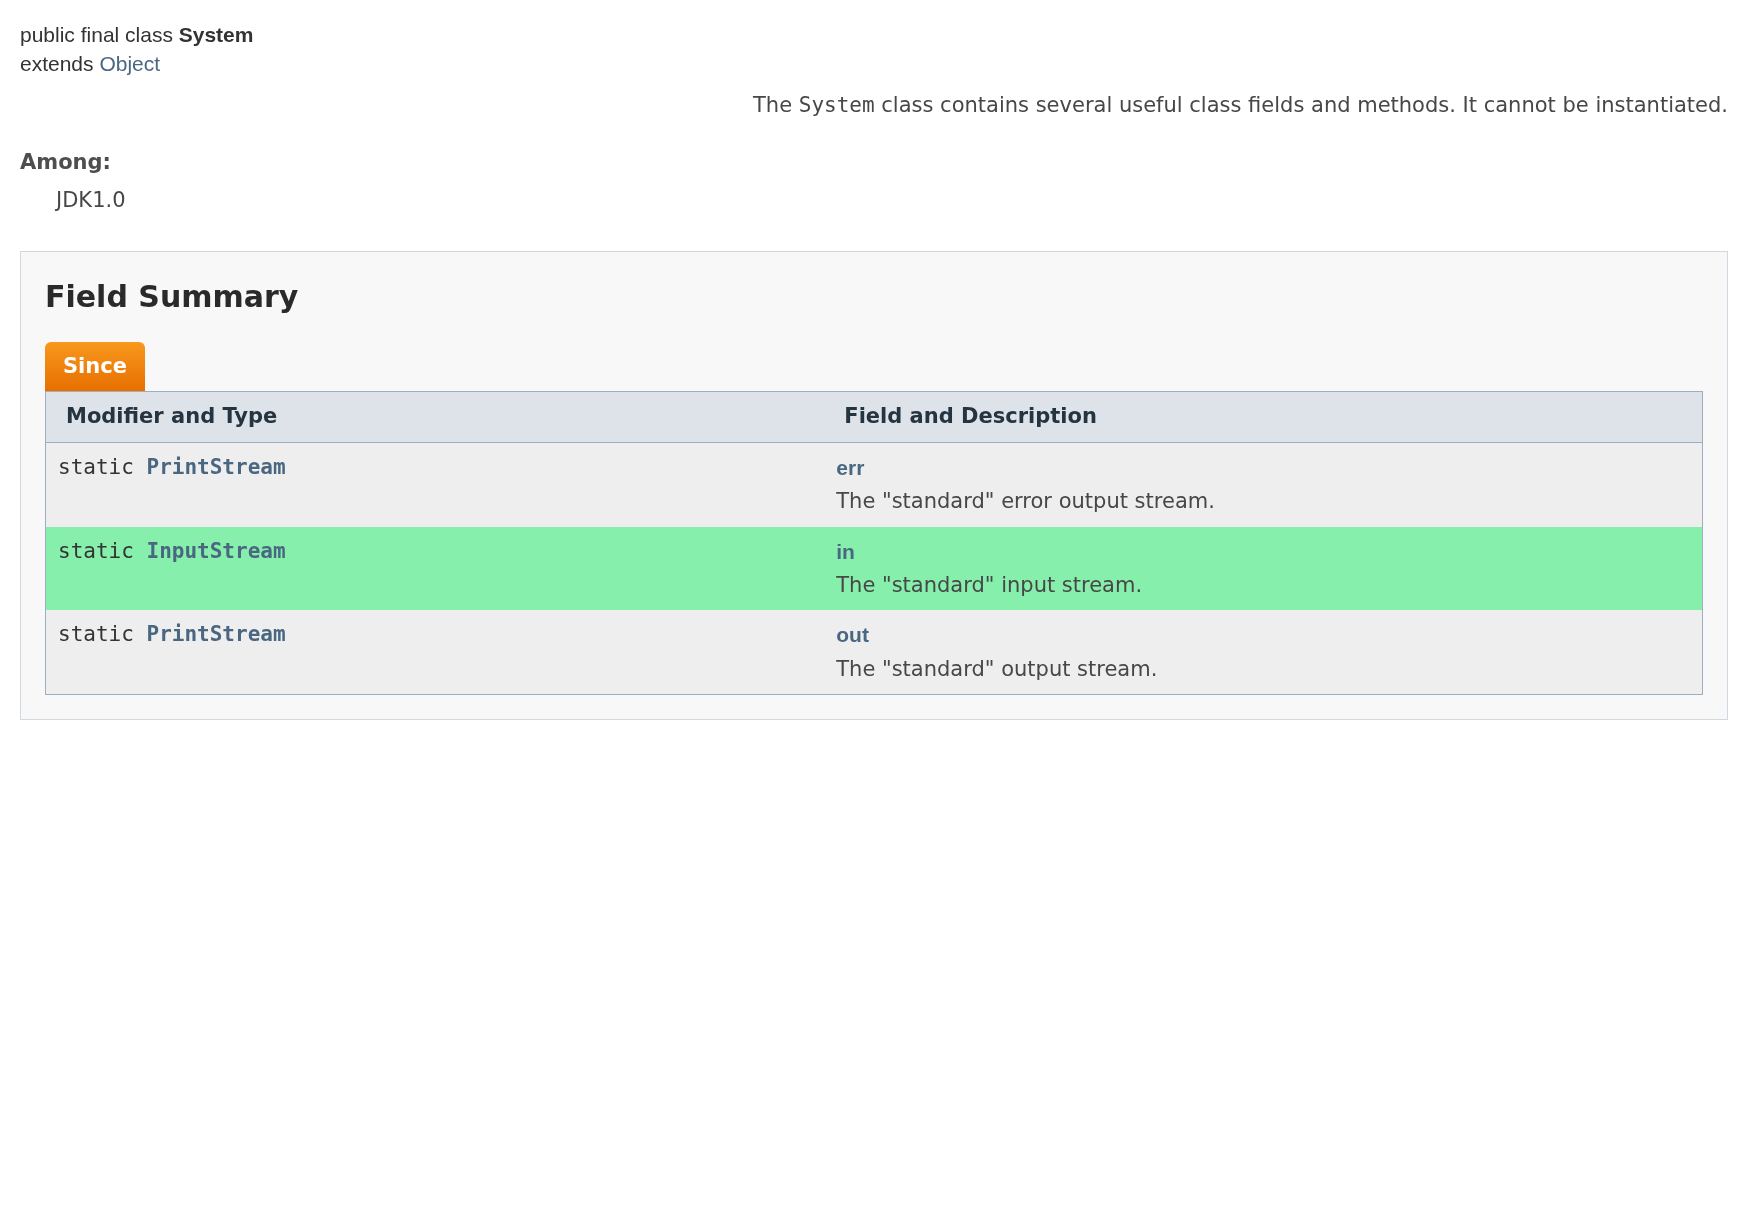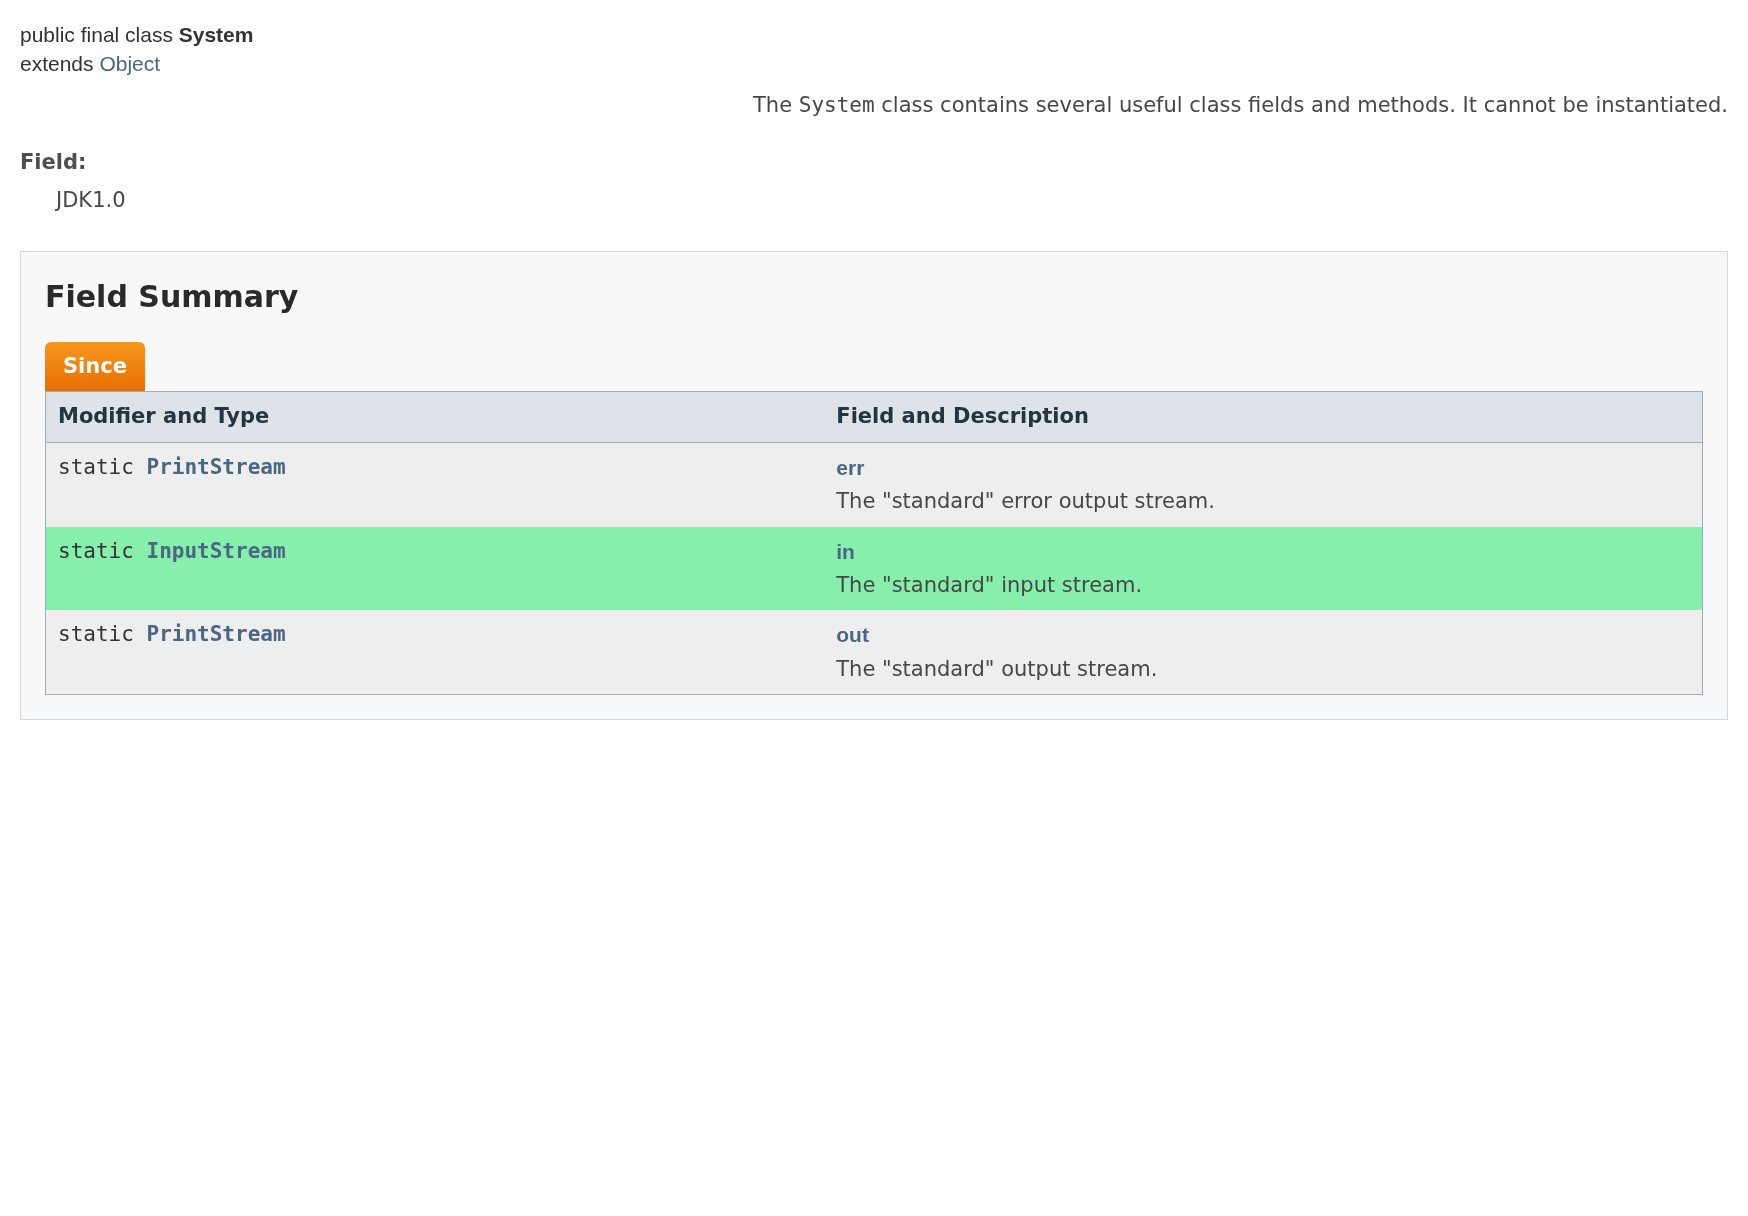"Field:" div.tag-label { text: Field -> Among }
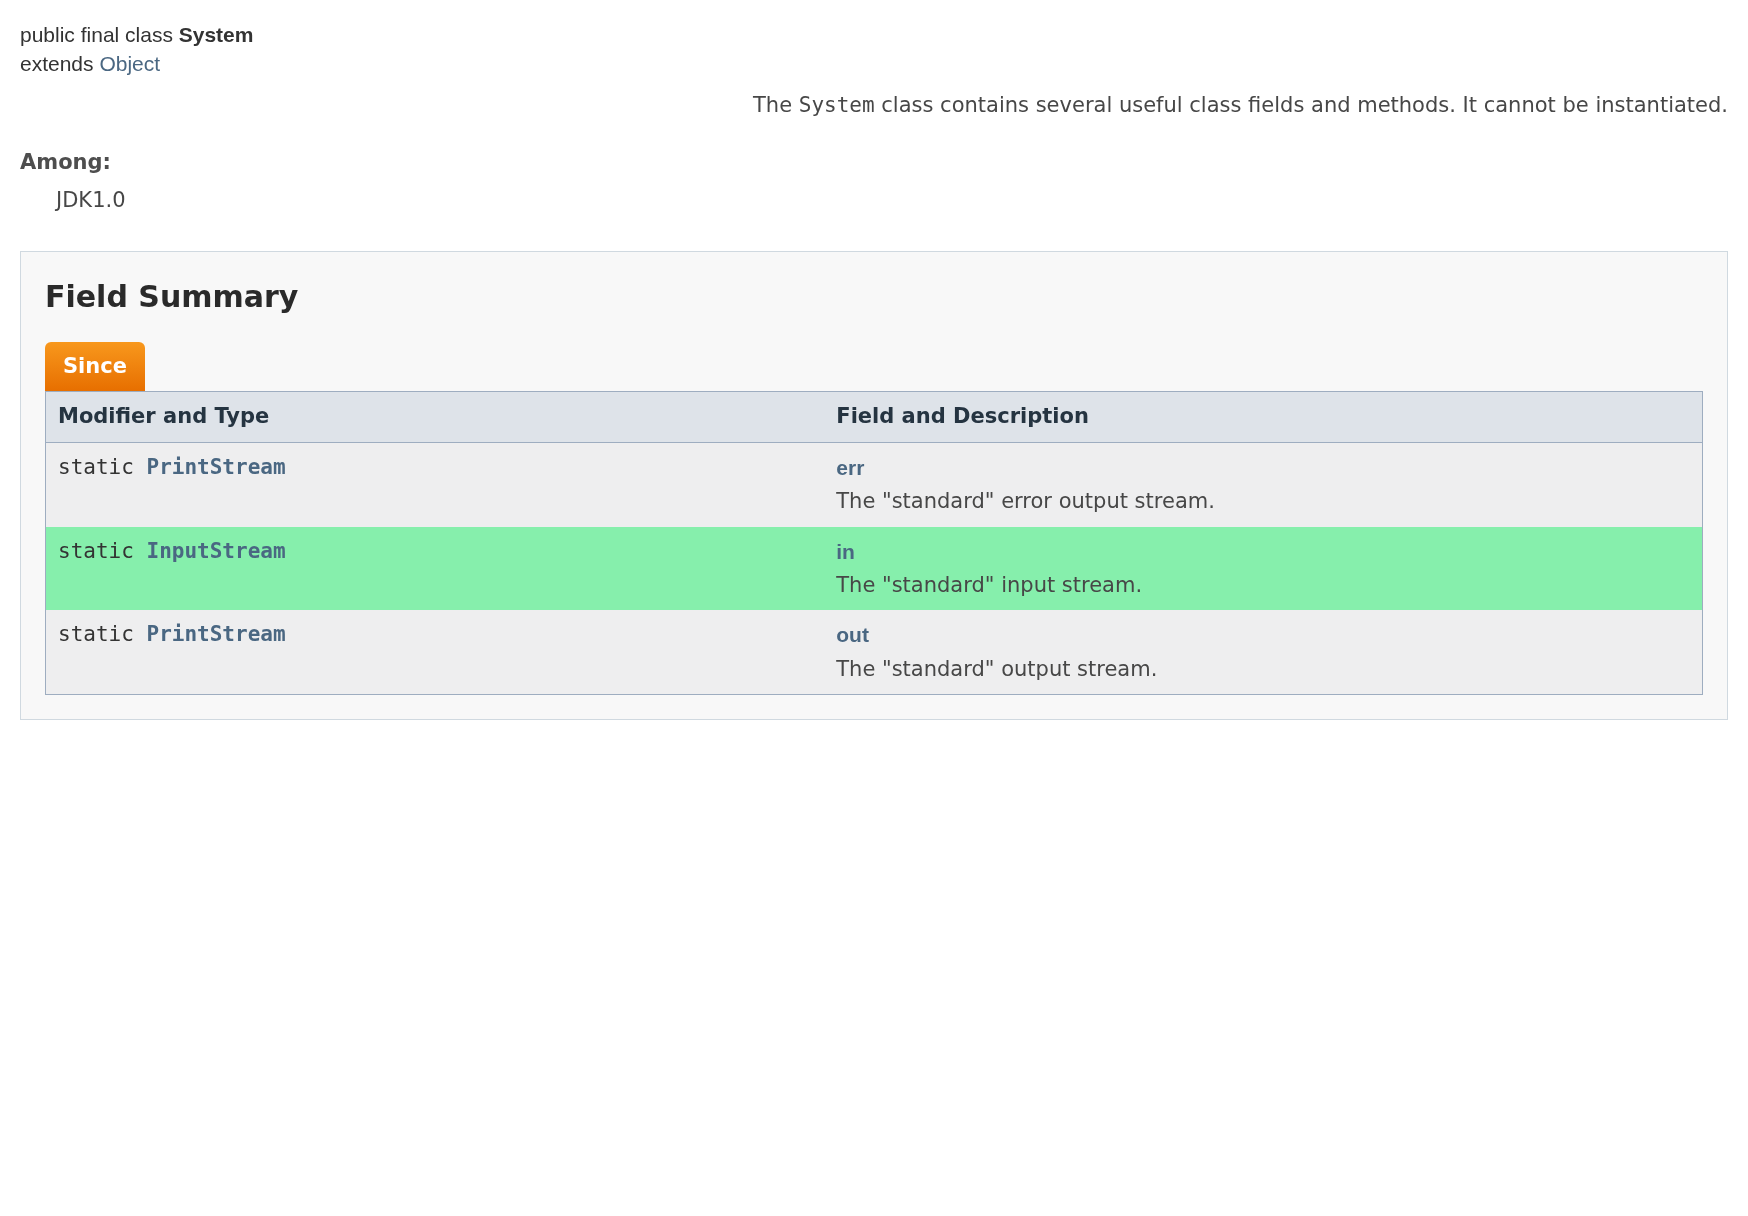"Modifier and Type" table.field-table th { padding: 10px 12px -> 10px 20px }
